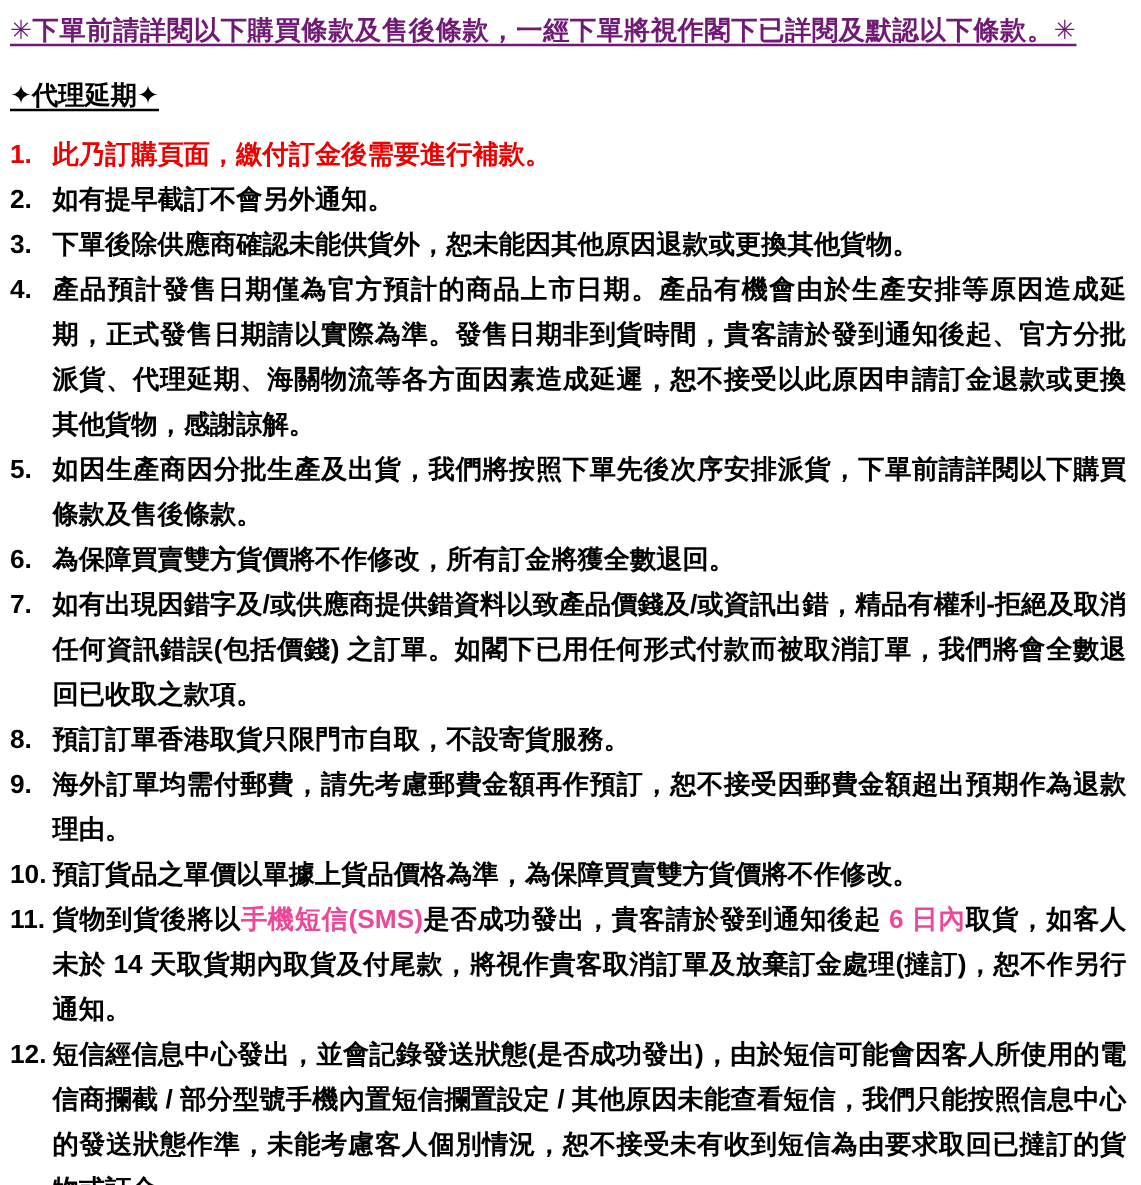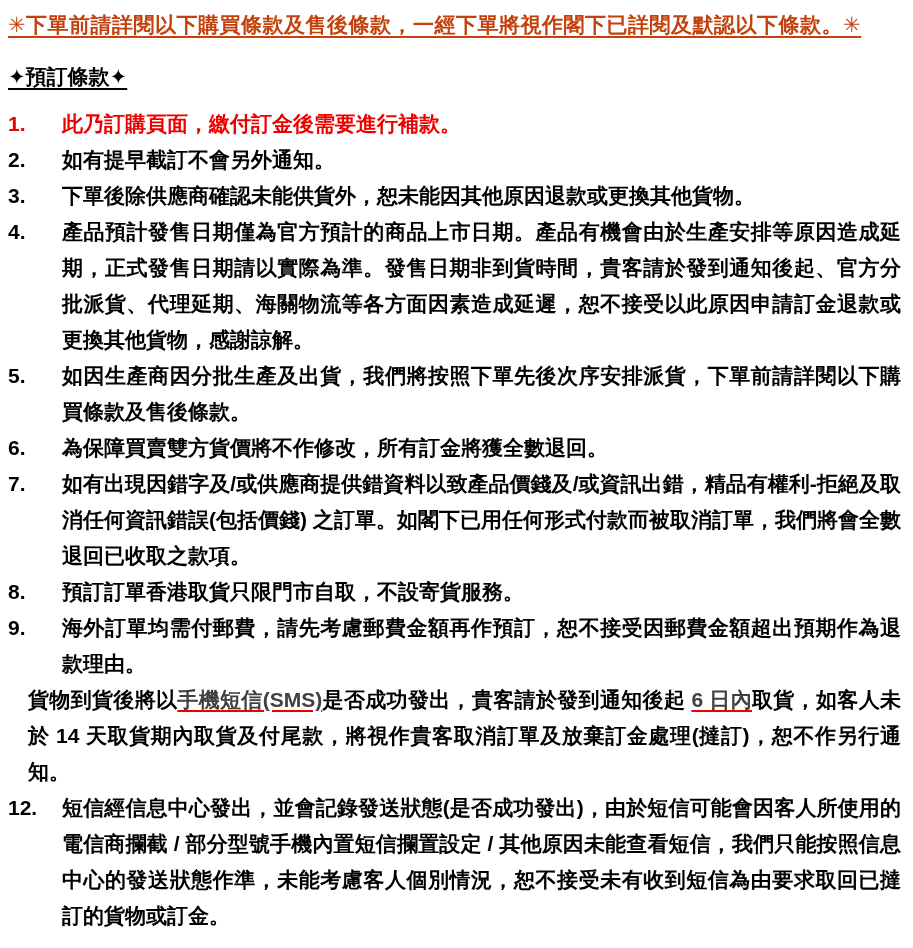"✳下單前請詳閱以下購買條款及售後條款，一經下單將視作閣下已詳閱及默認以下條款。✳" .notice { color: #c2410c -> #701a75 }
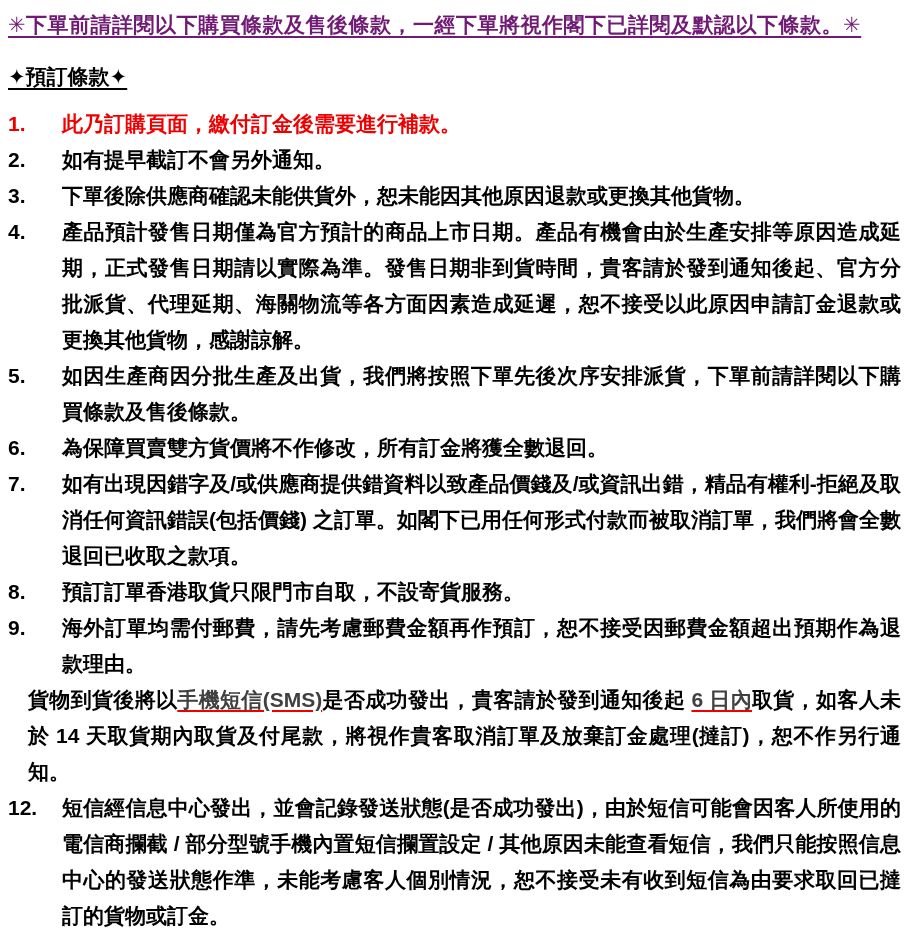"✦預訂條款✦" span.section-title { text: 預訂條款 -> 代理延期 }
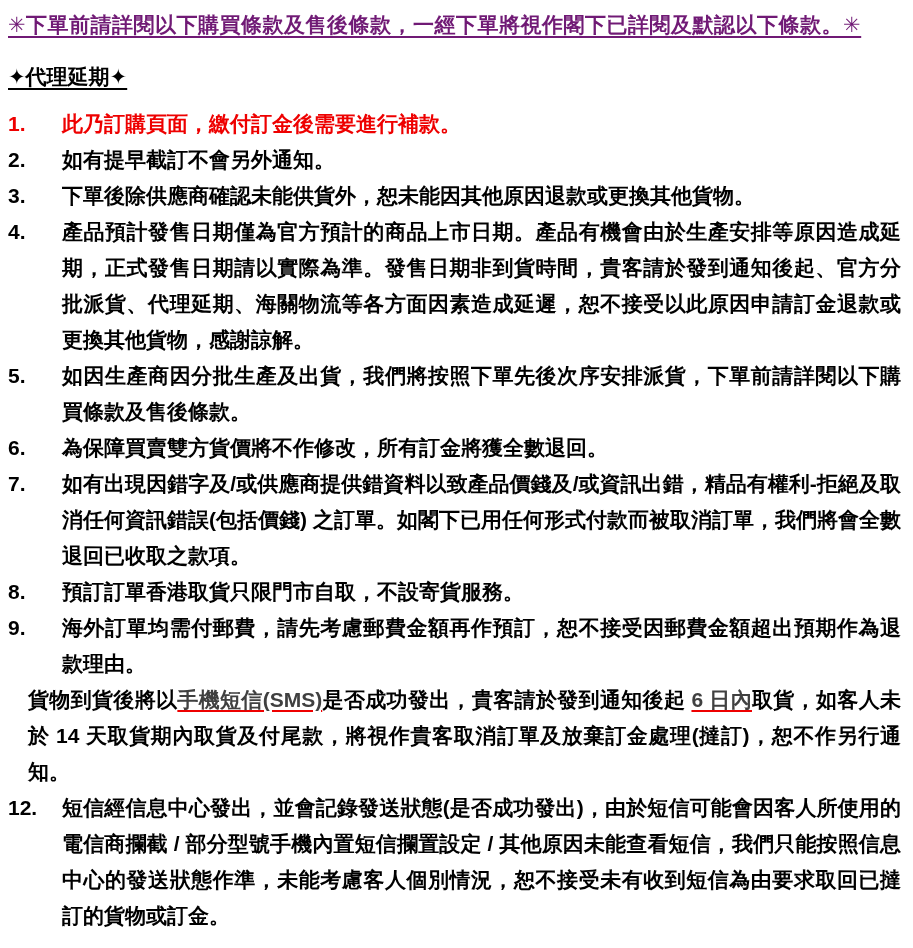"此乃訂購頁面，繳付訂金後需要進行補款。" .term .txt { margin-left: 20px -> none }
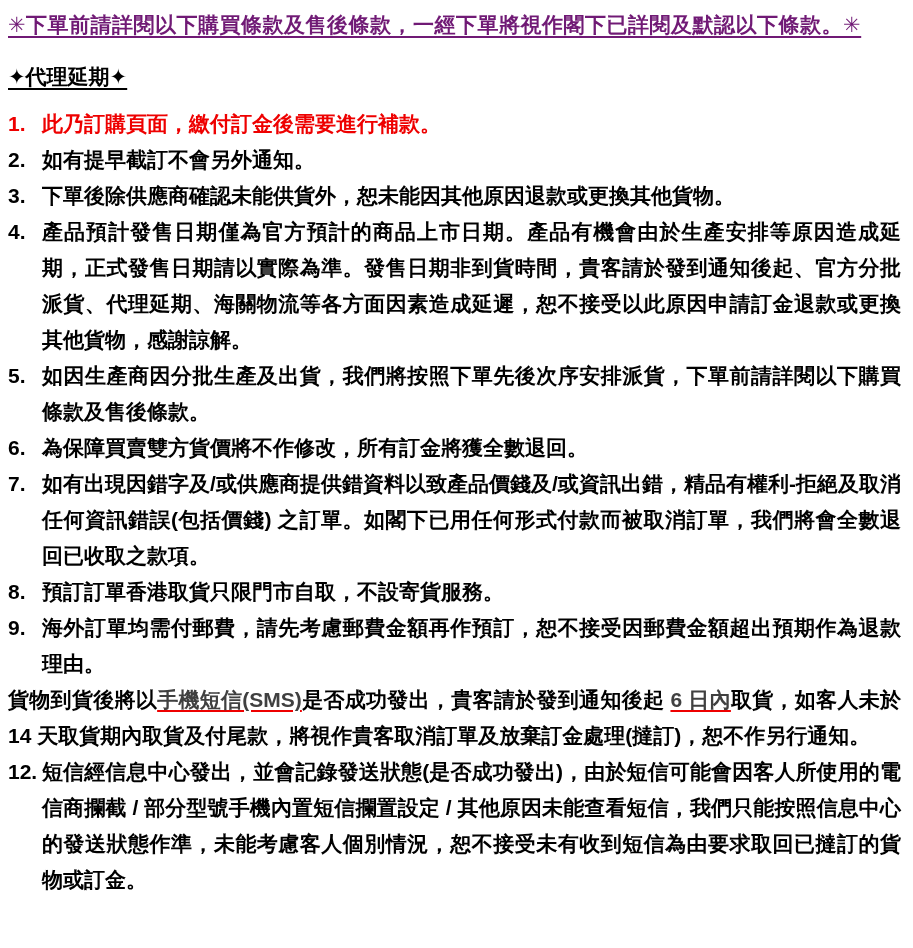"10." div.term { html: none -> <div> <span>10.</span> <div>預訂貨品之單價以單據上貨品價格為準，為保障買賣雙方貨價將不作修改。</div> </div> }
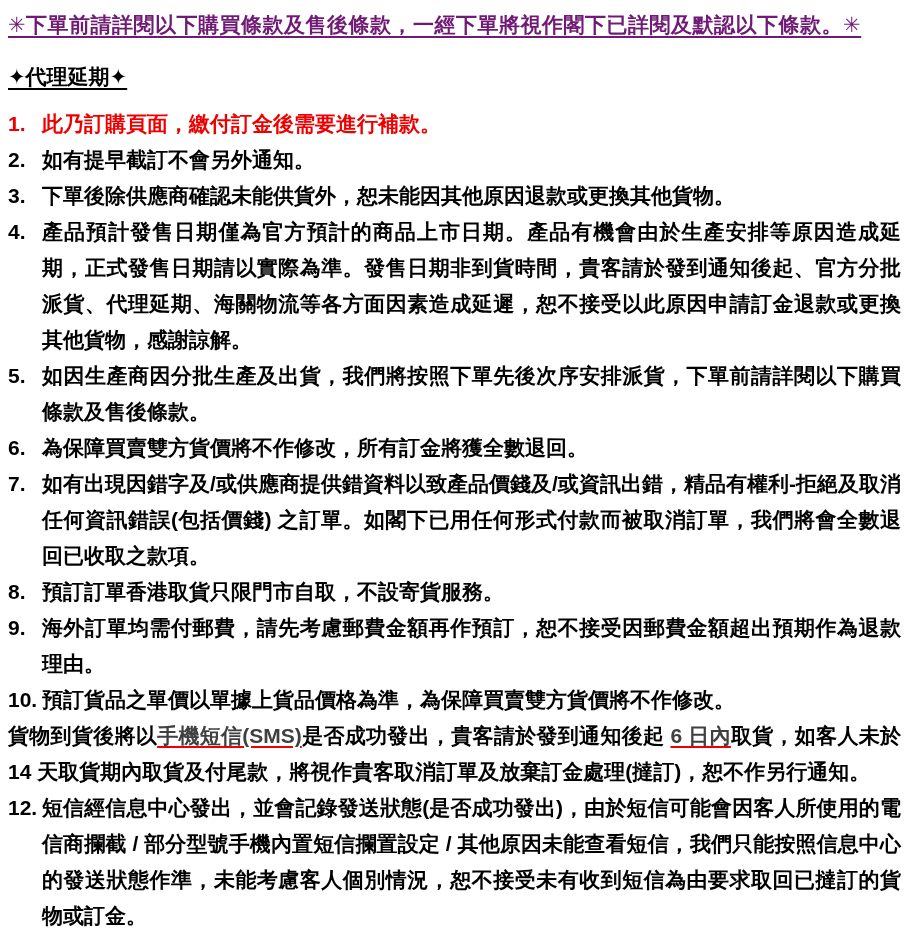"11." span.num { html: none -> <span>11.</span> }
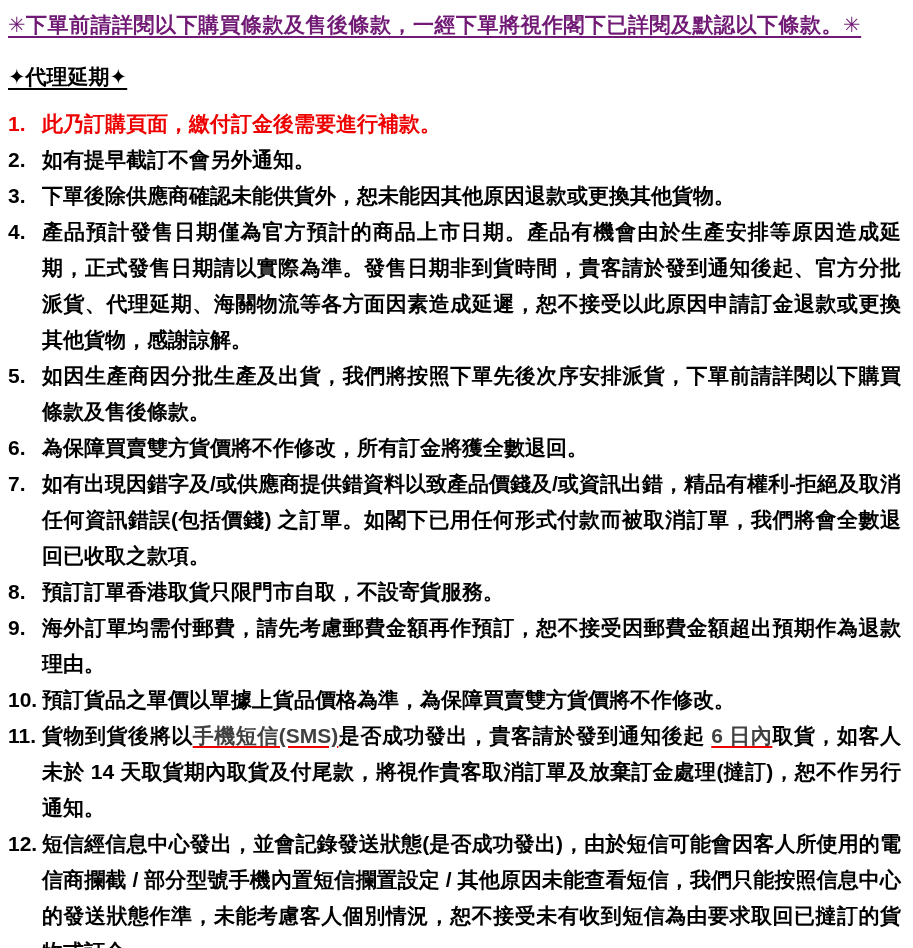"手機短信(SMS)" .red-u { color: #404040 -> #ec4899; text-decoration: underline -> none }
